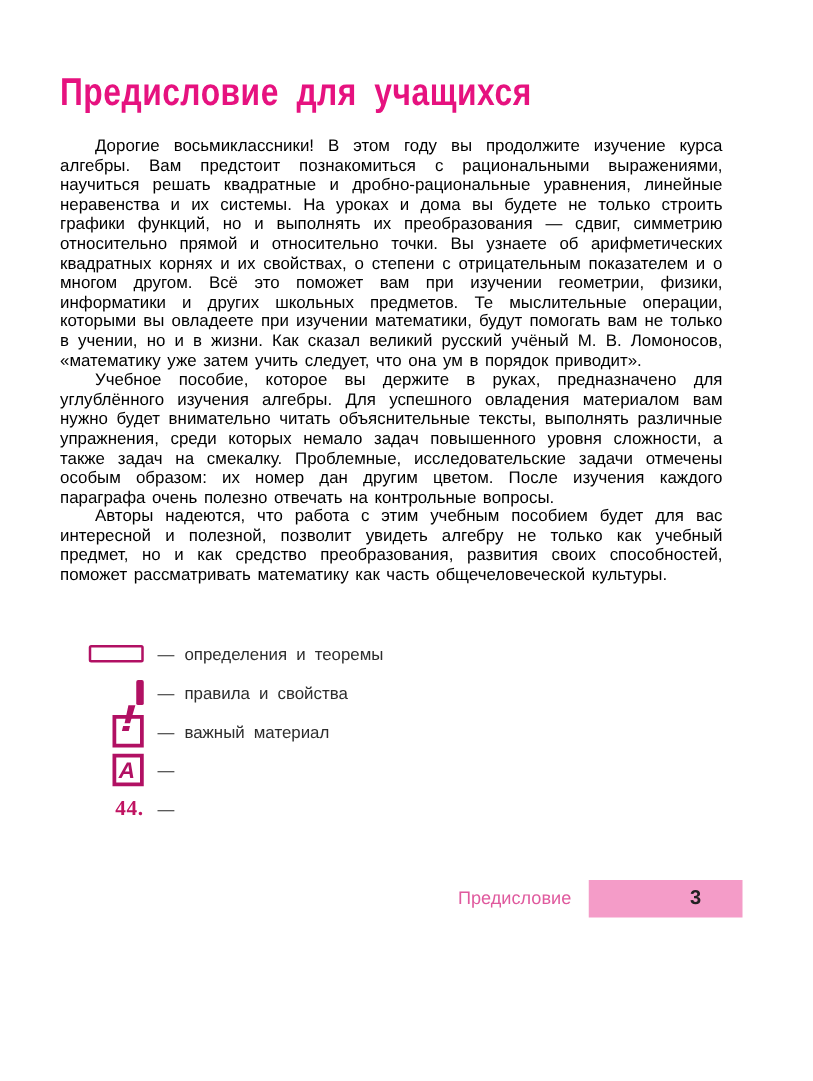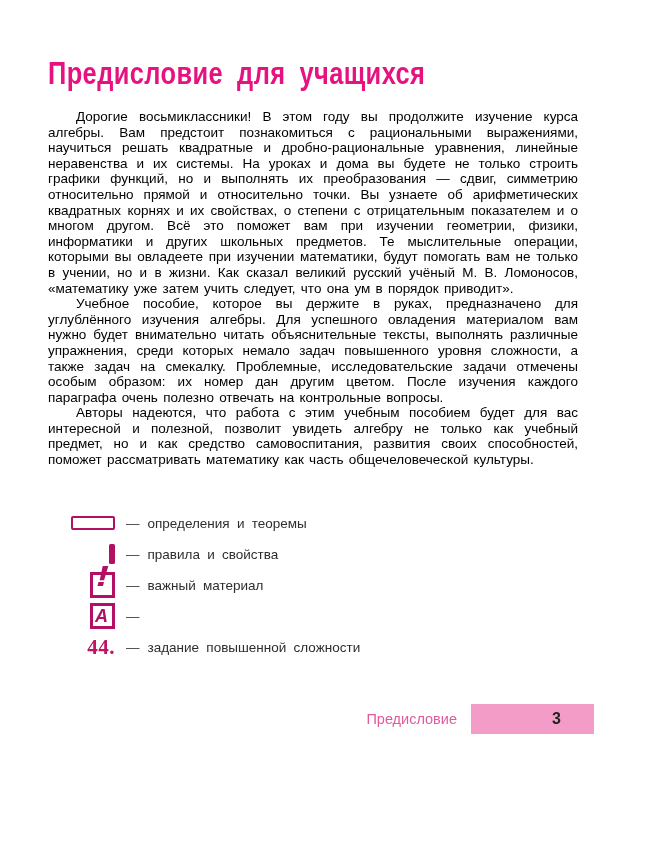"Авторы надеются, что работа с" p { text: самовоспитания -> преобразования }
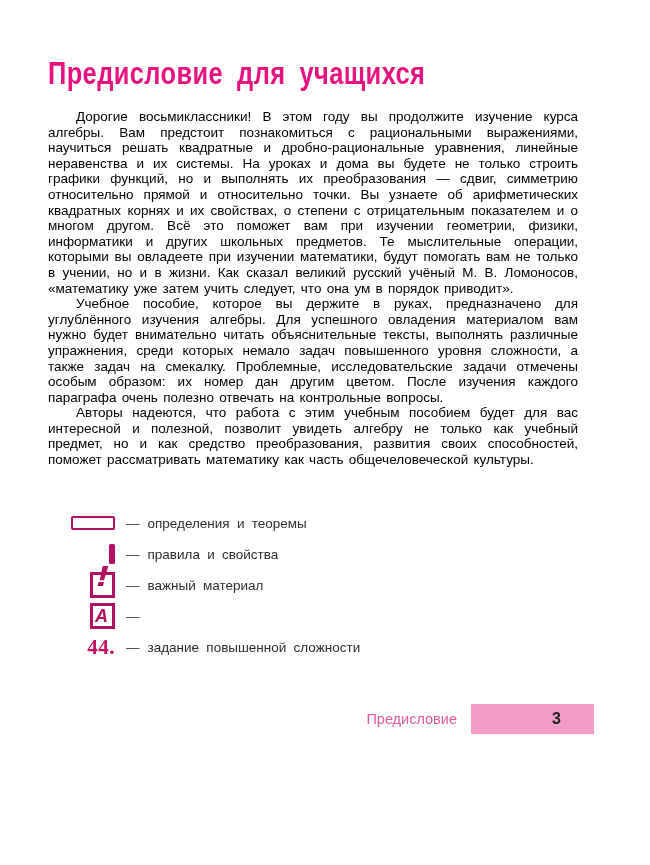"44." .icon-num { font-size: 21px -> 17px }
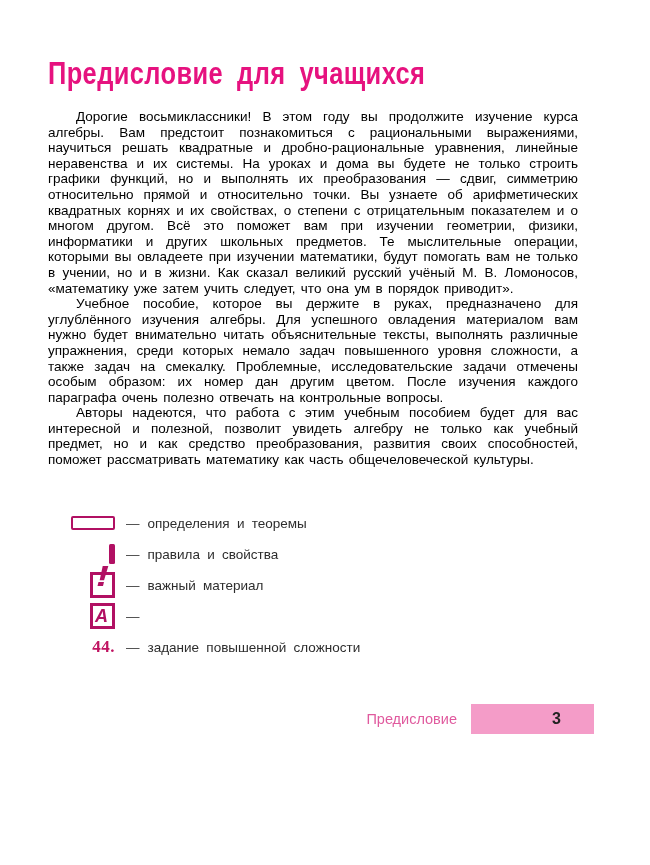"задание повышенной сложности" span.legend-label { html: <span>задание повышенной сложности</span> -> none }
